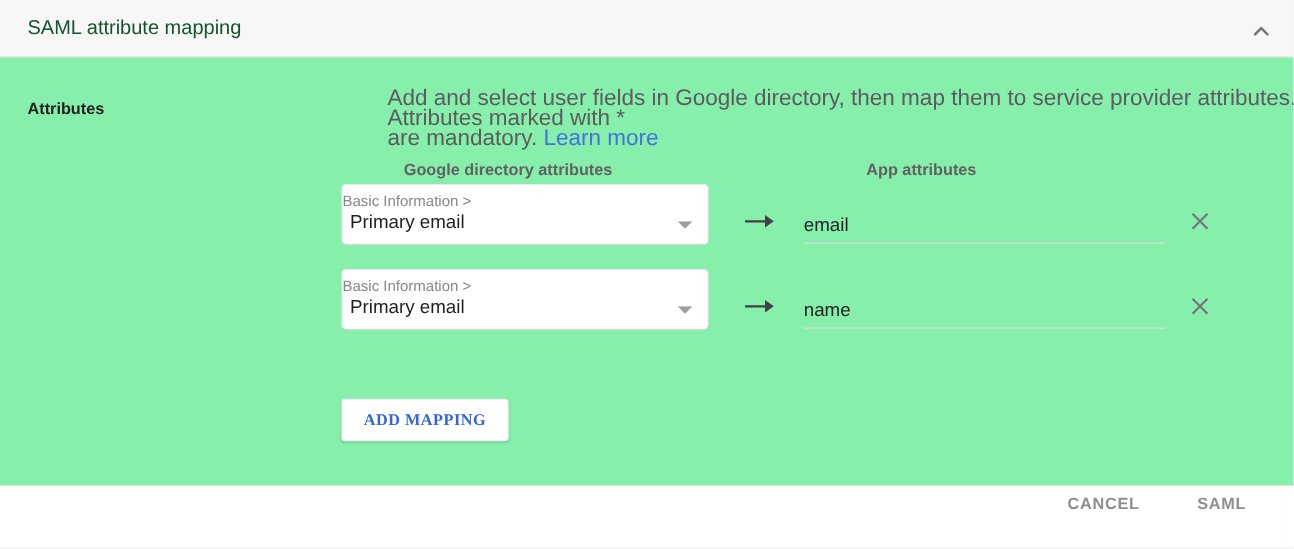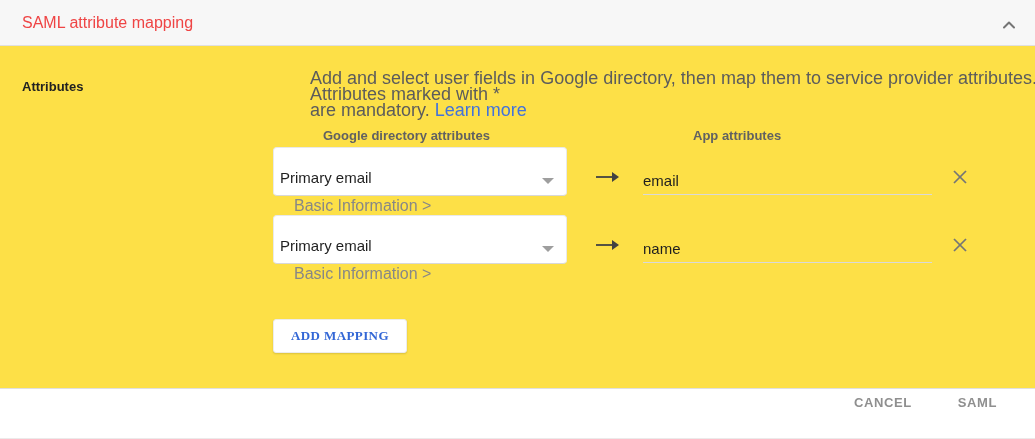"SAML attribute mapping" .panel-title { color: #ef4444 -> #14532d }
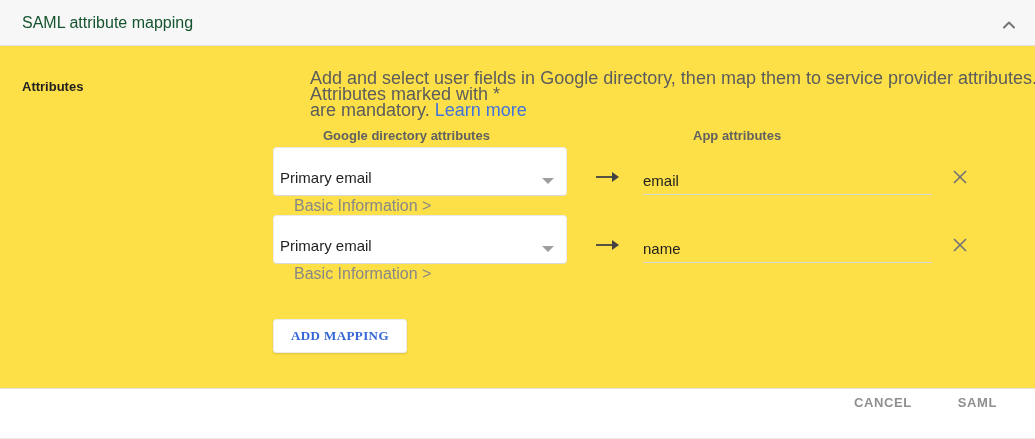"Attributes" .panel-body { background: #fde047 -> #86efac }
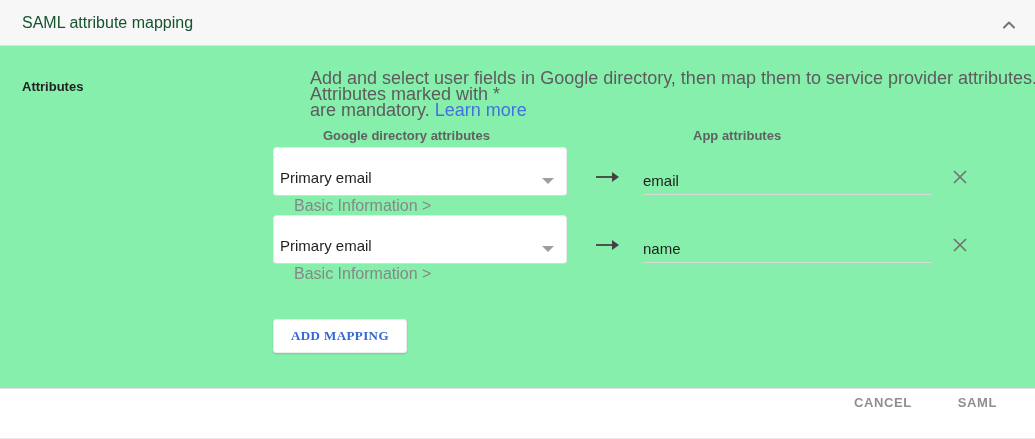"Basic Information >" .dd-category { font-size: 16px -> 12px; left: 20px -> 0; margin-top: 43px -> none }
